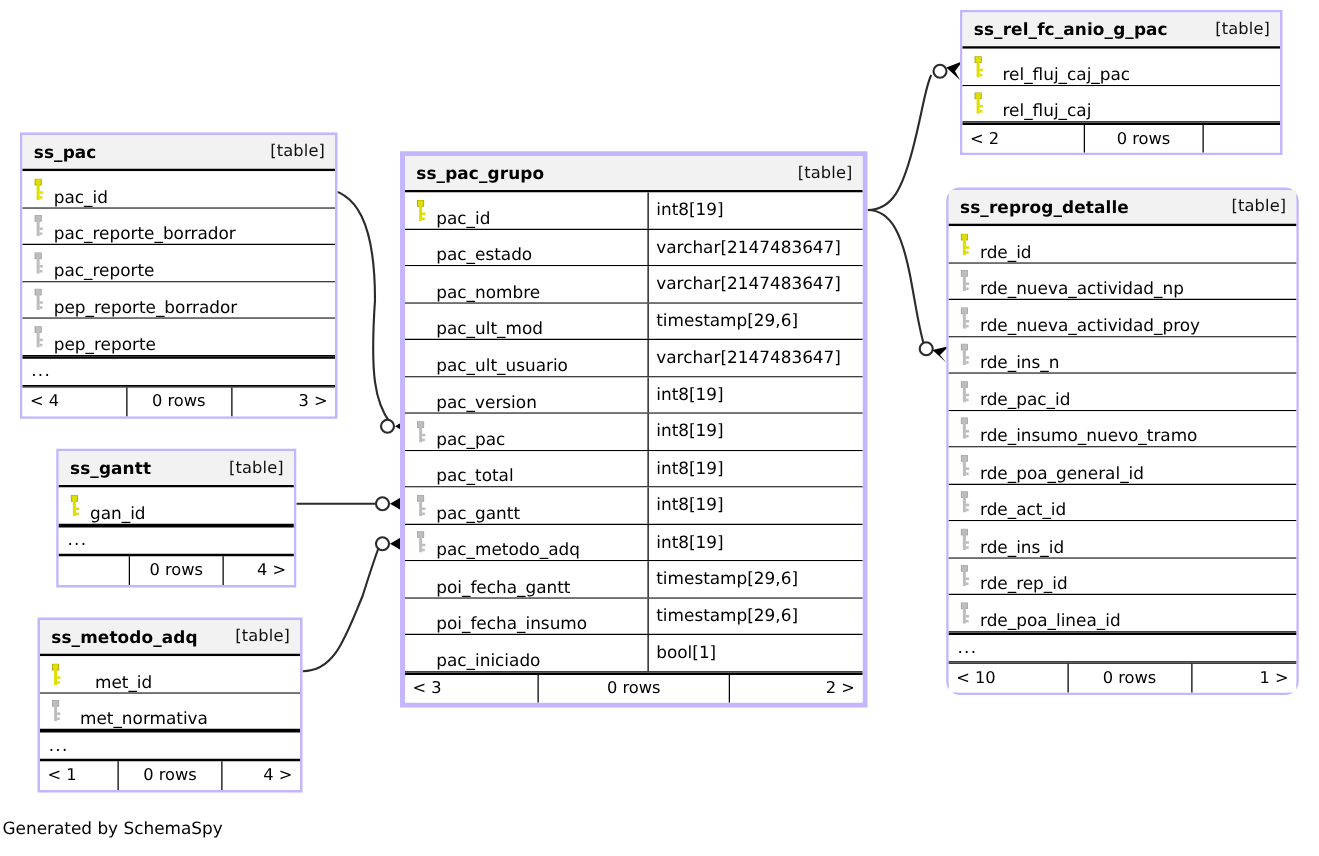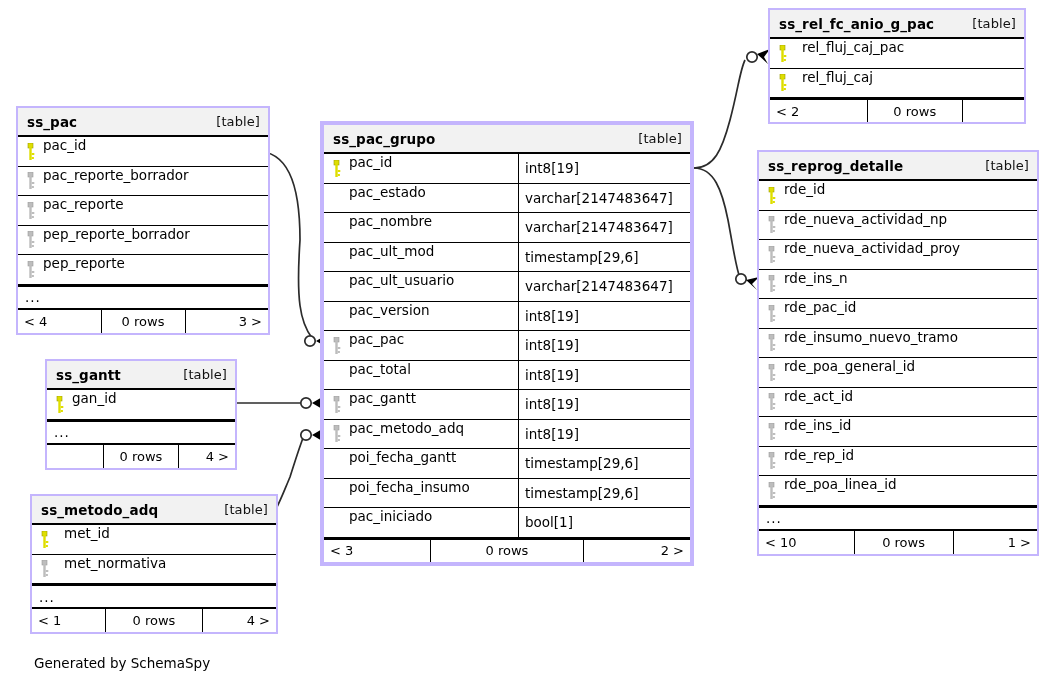"rel_fluj_caj_pac" .col-name { align-items: flex-start -> flex-end }
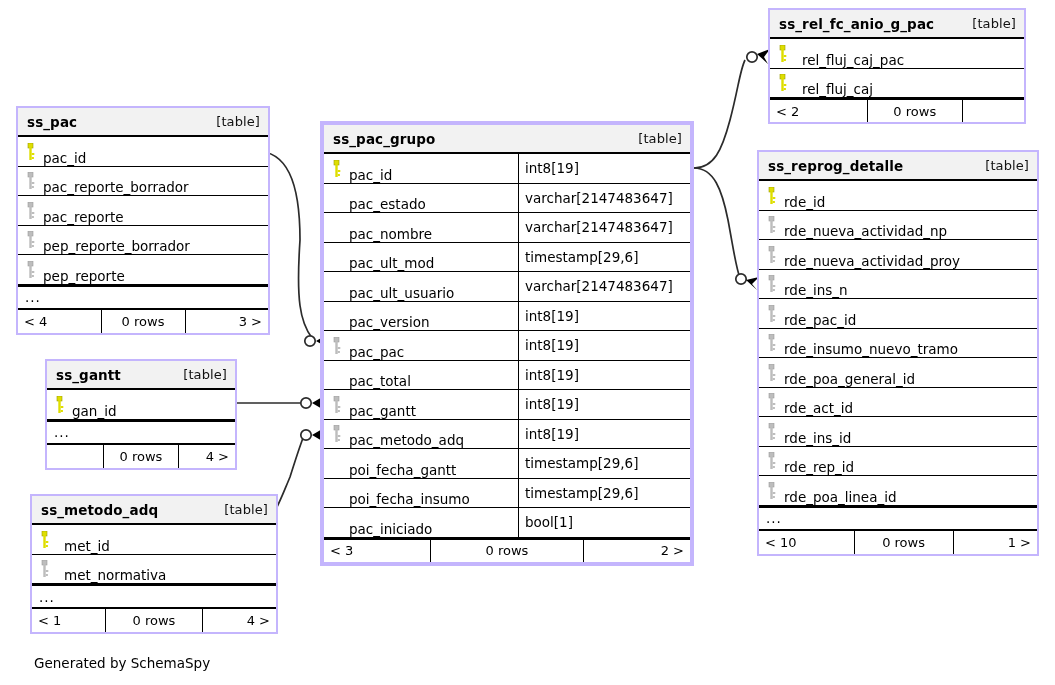"ss_reprog_detalle" div.table-box { border-radius: none -> 11px }
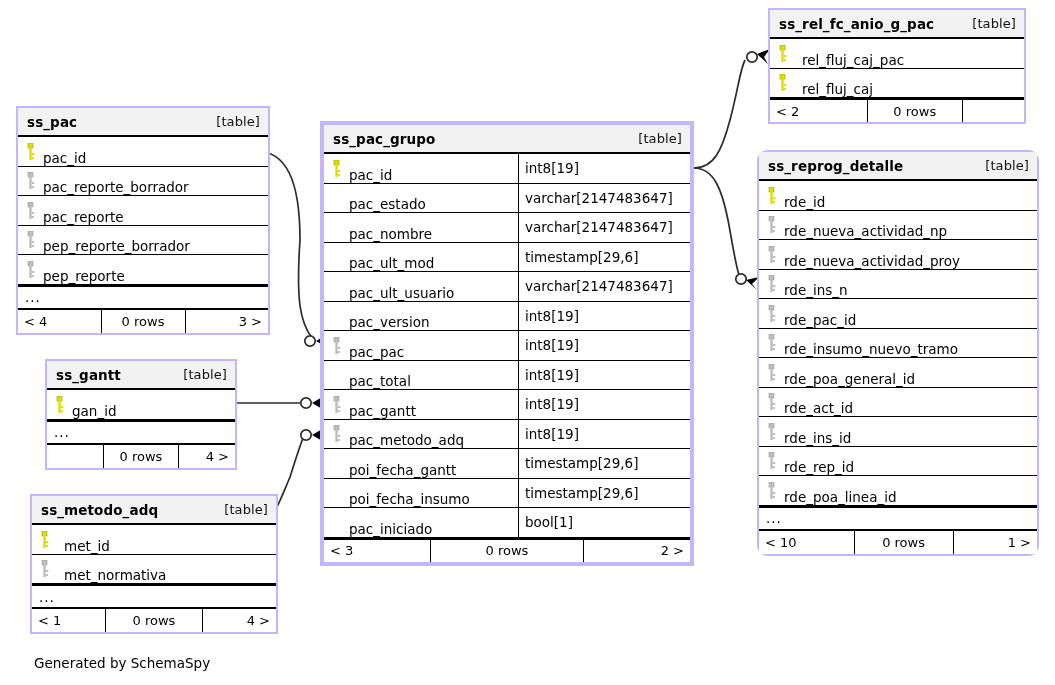"ss_metodo_adq" div.table-box { width: 248px -> 212px }
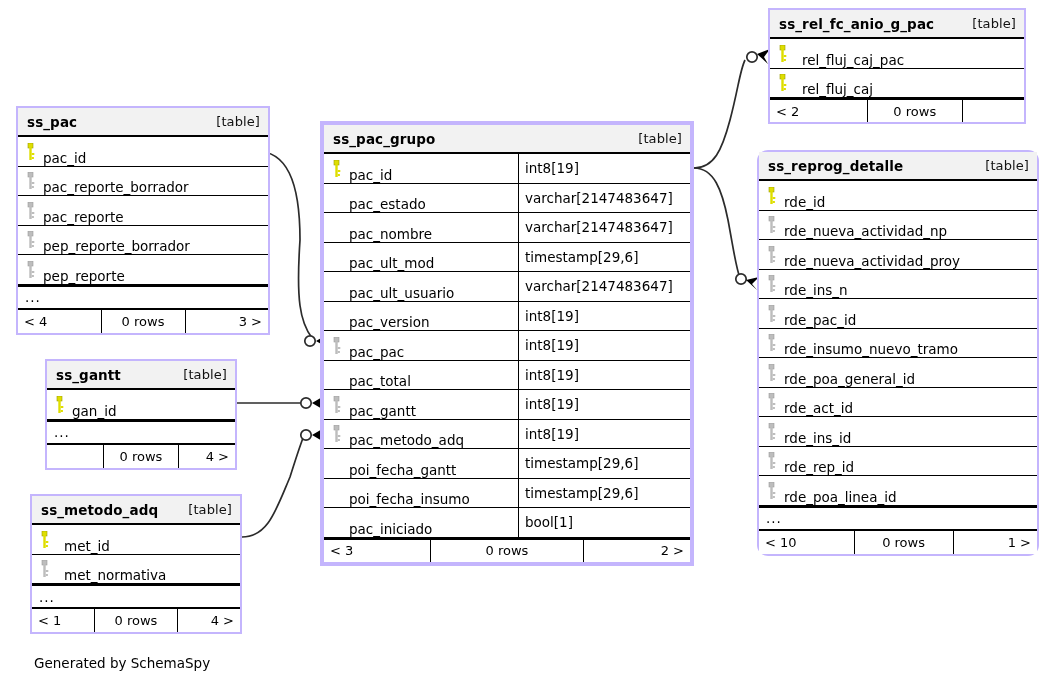"met_id" div.col-name { gap: 14px -> 26px }
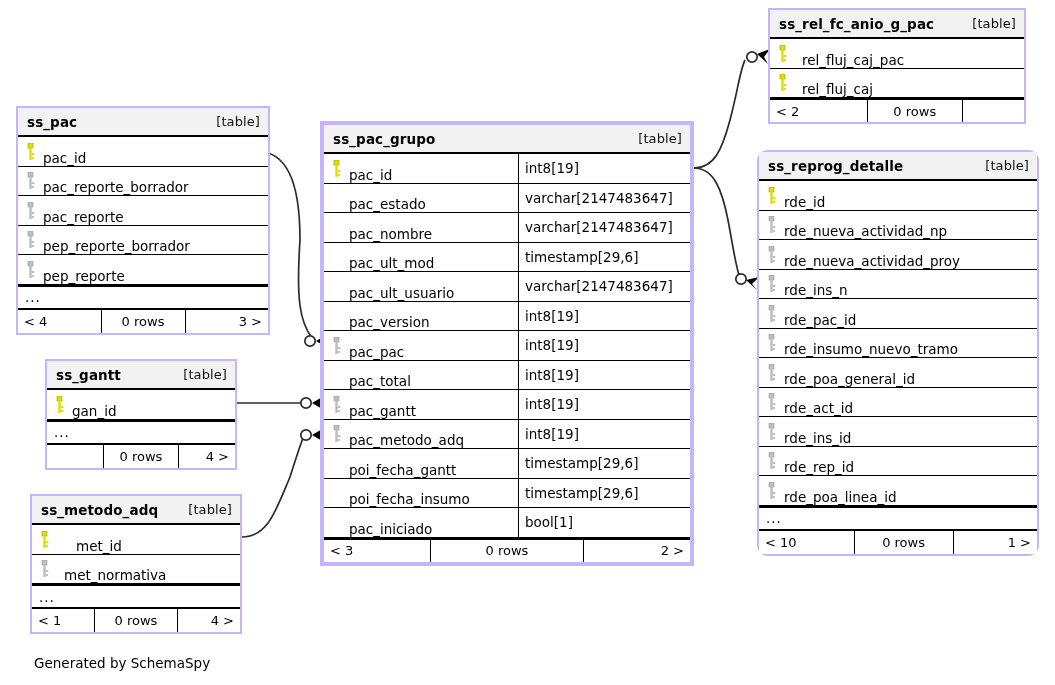"Generated by SchemaSpy" .footer-note { left: 34px -> 2px }
